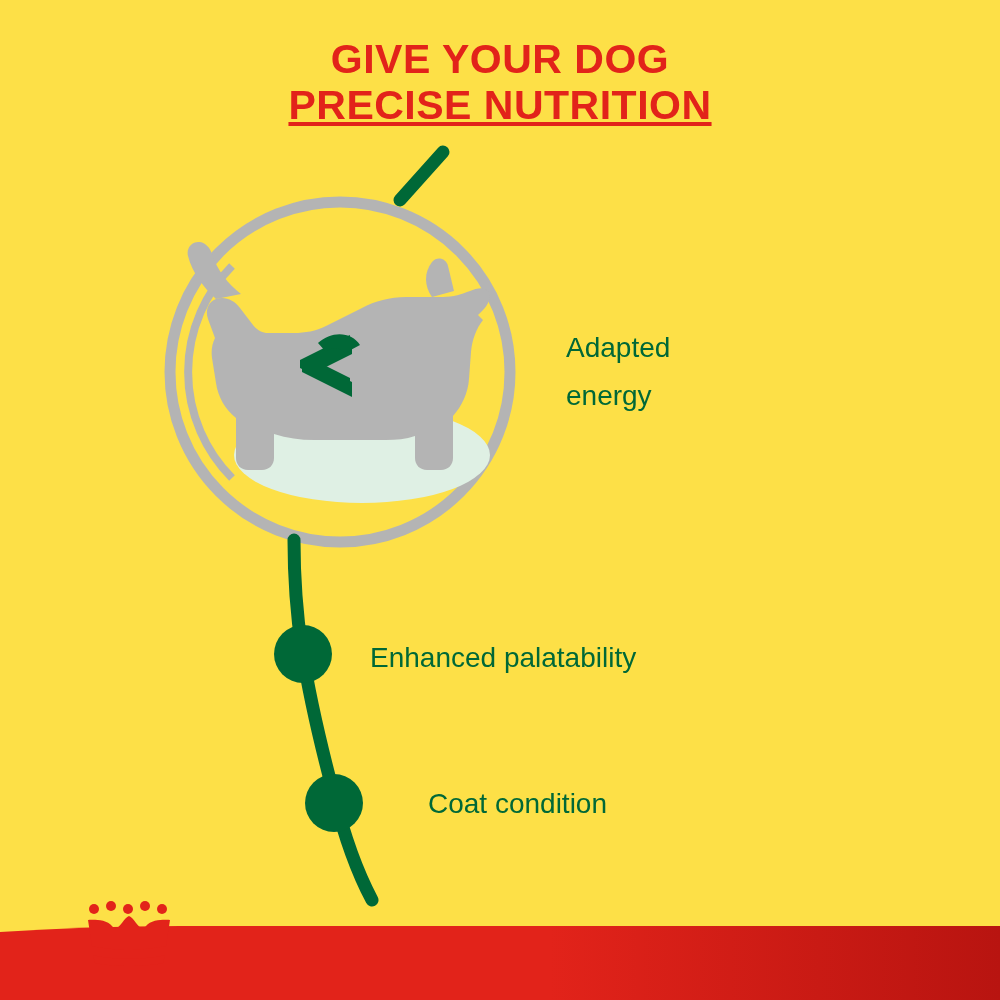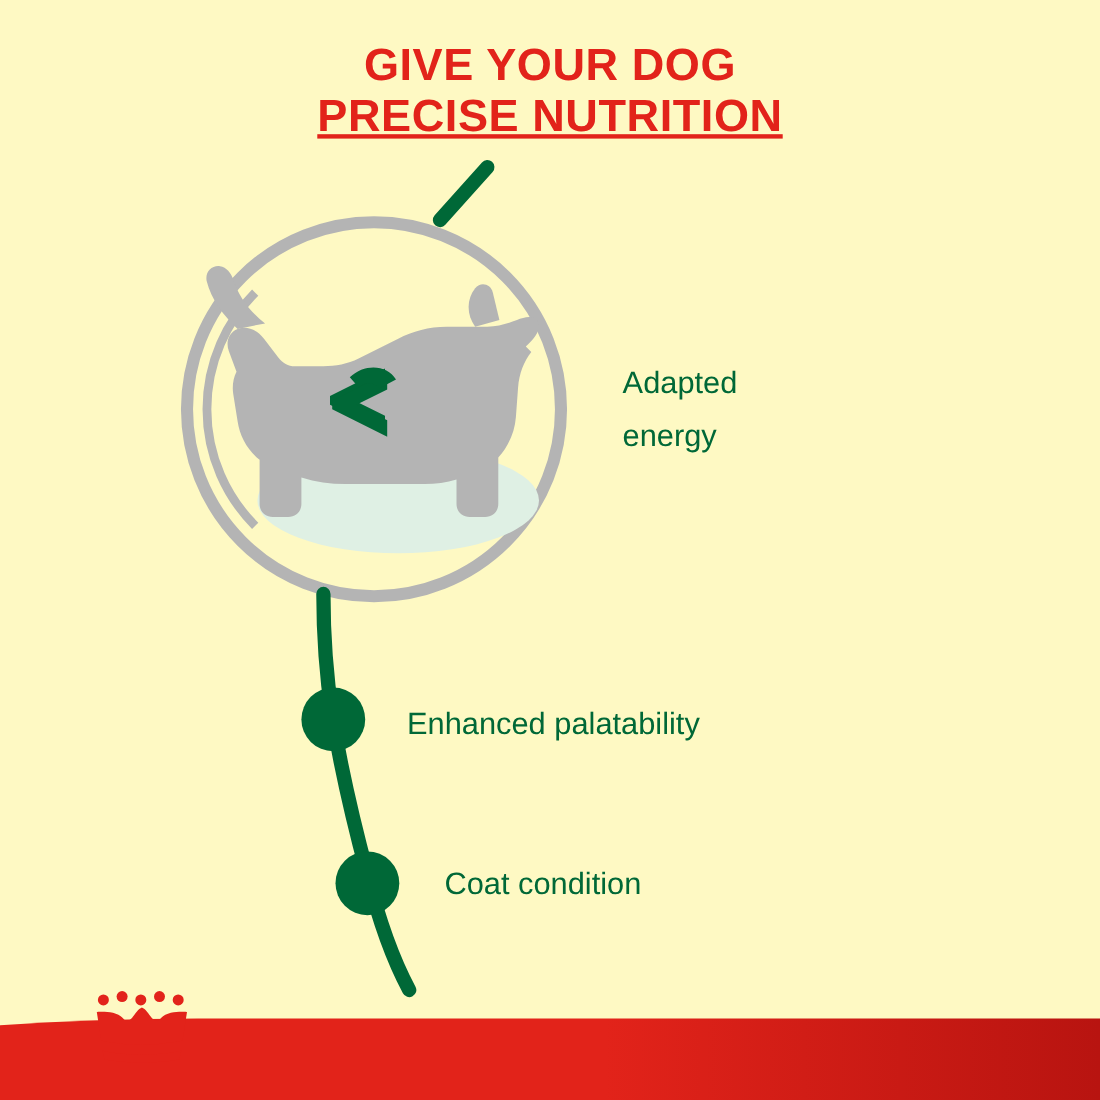"GIVE YOUR DOG" #page { background: #fef9c3 -> #fde047 }
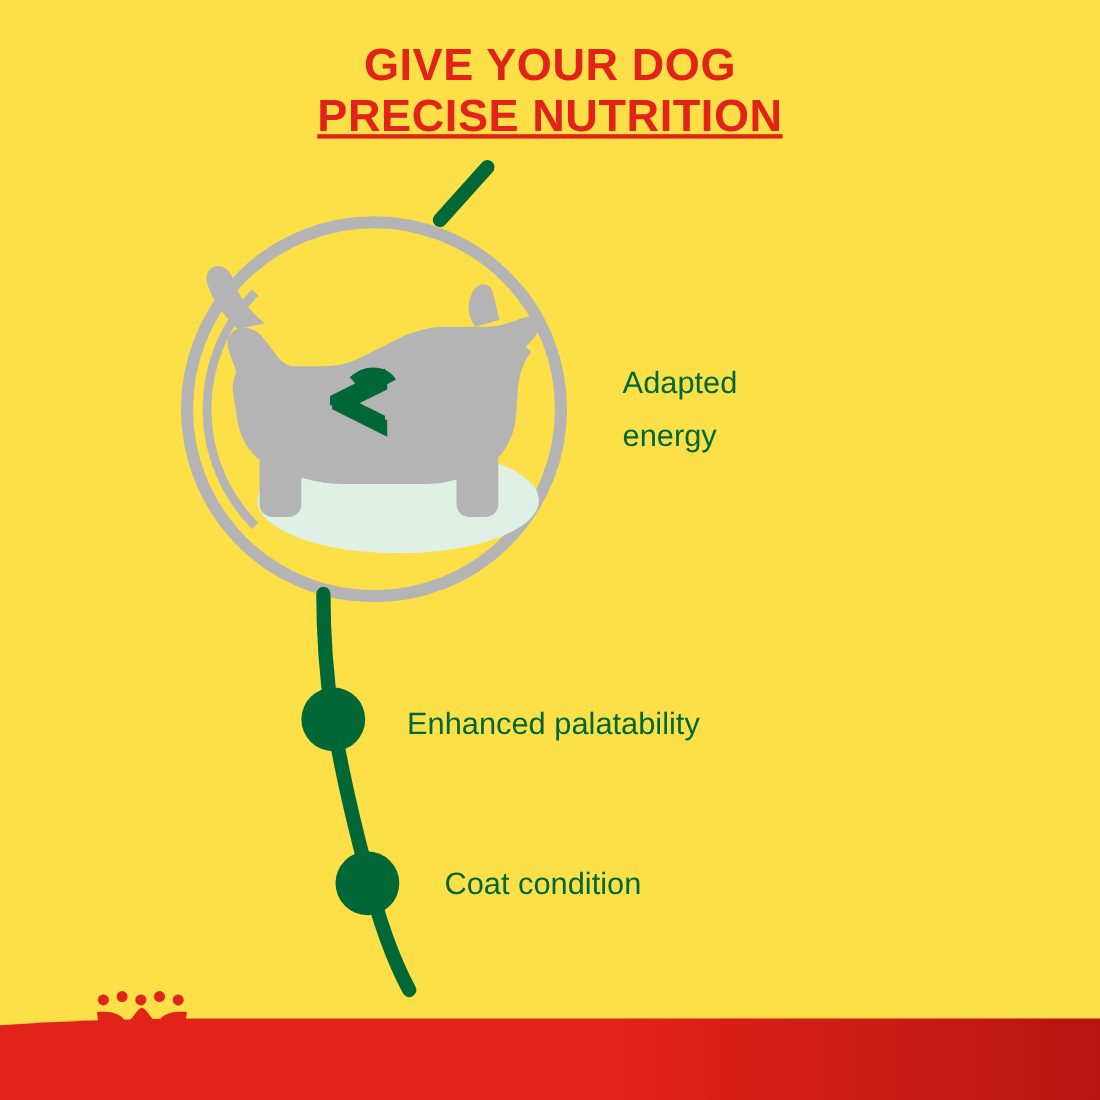"Coat condition" #label-2 { left: 404px -> 428px }
